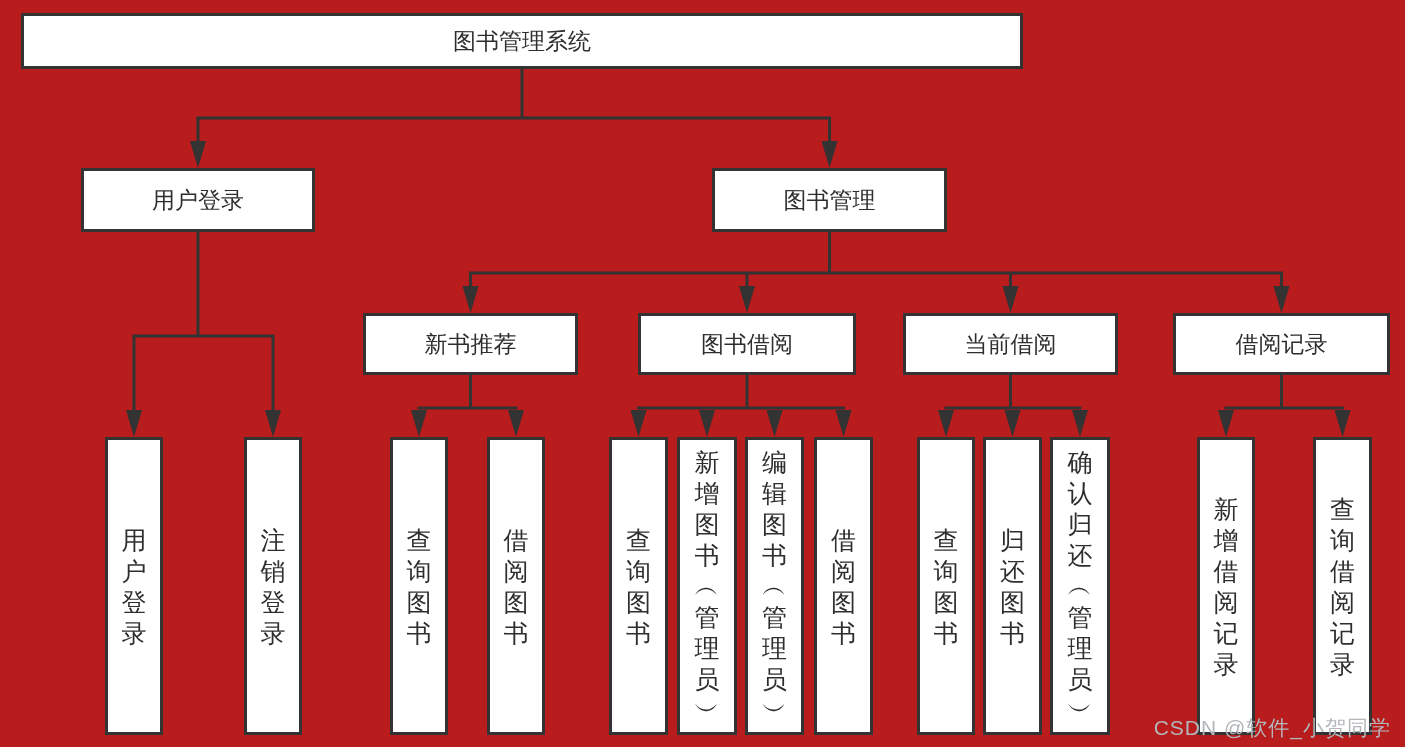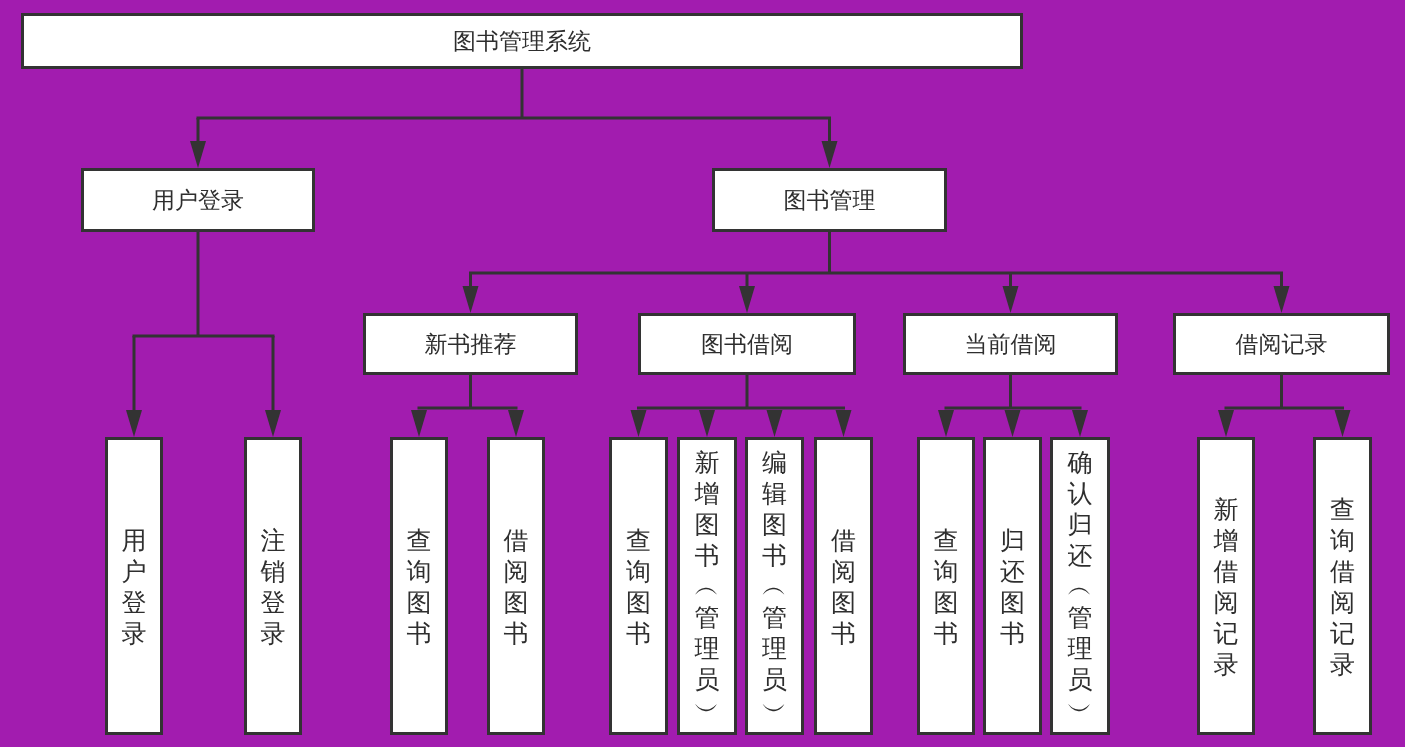"图书管理系统" .stage { background: #a21caf -> #b91c1c }
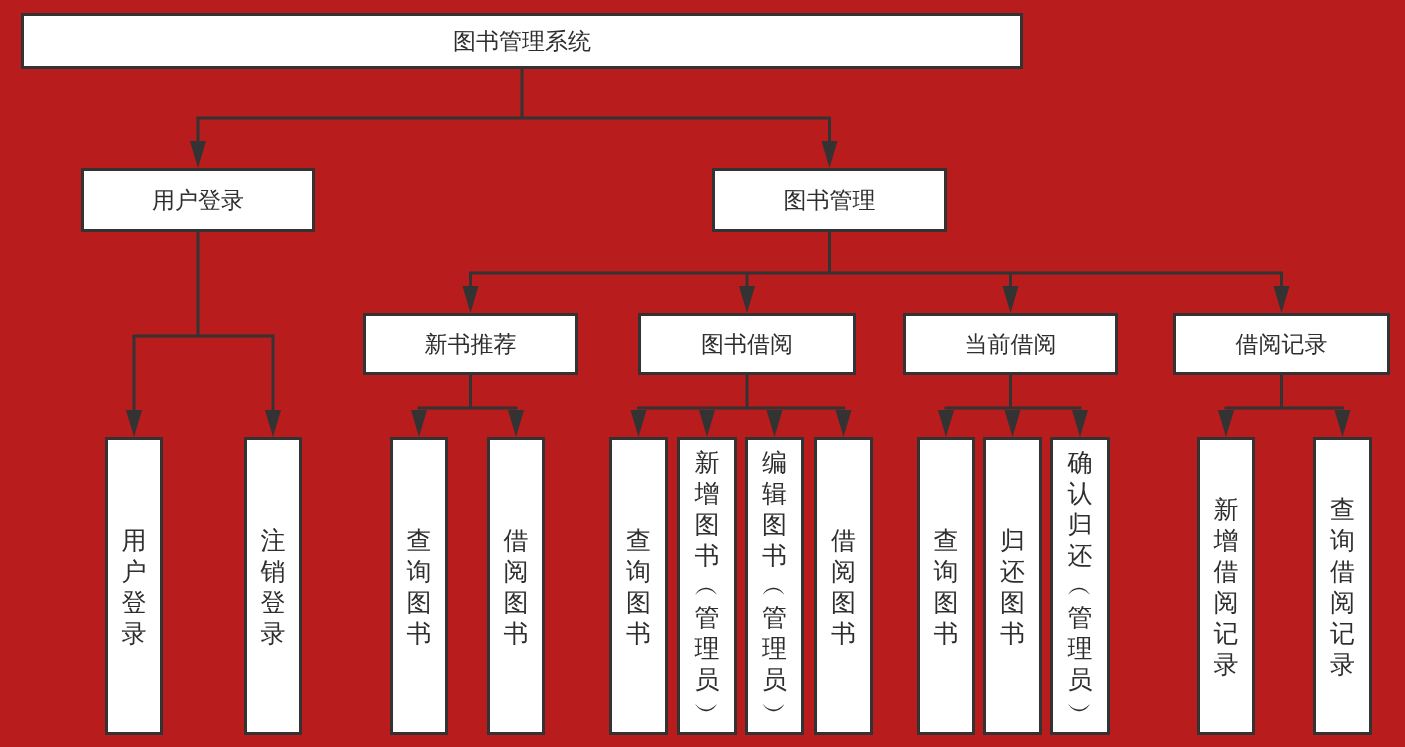"CSDN @软件_小贺同学" div.watermark { html: none -> <div>CSDN @软件_小贺同学</div> }
